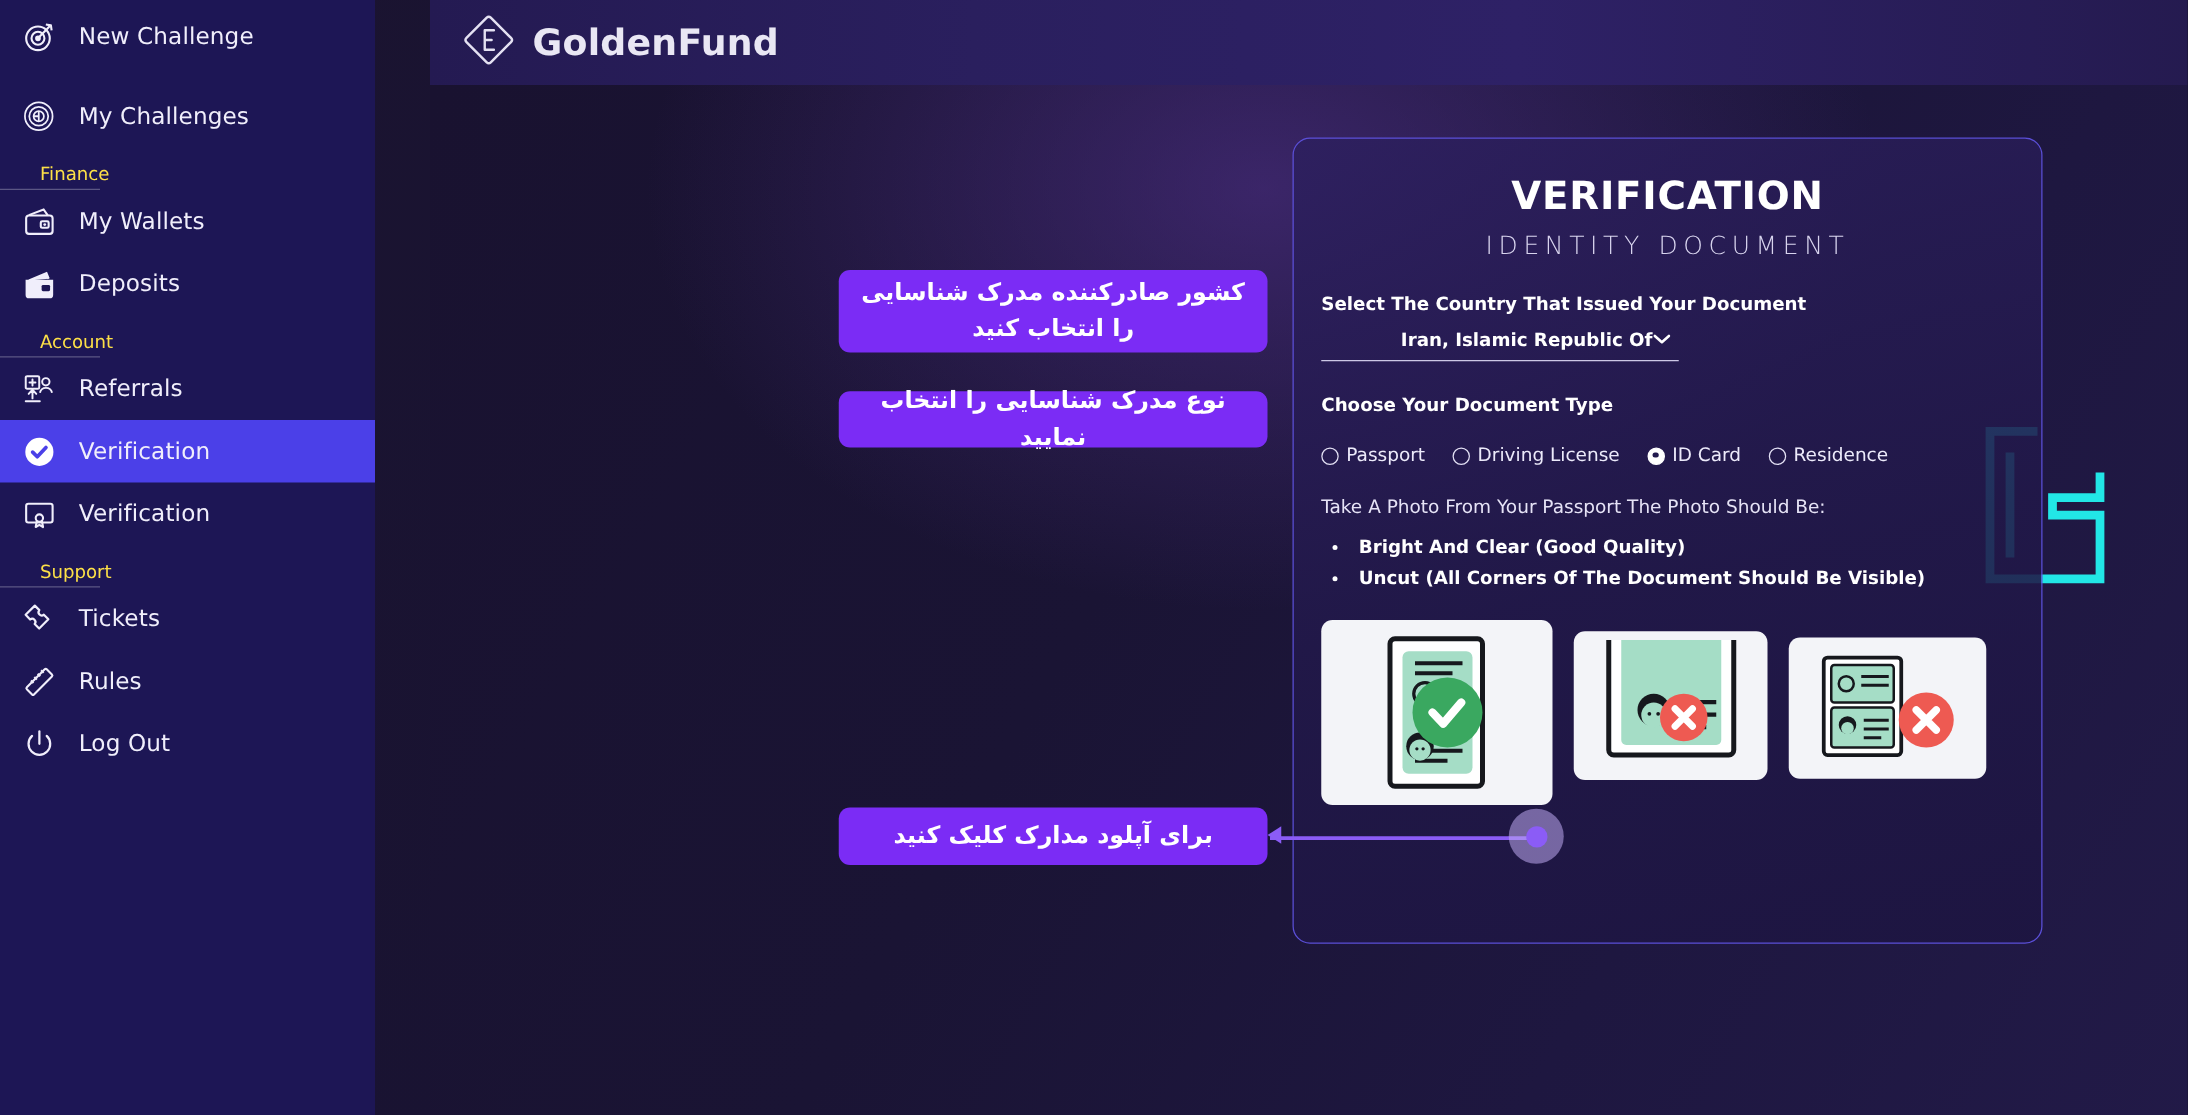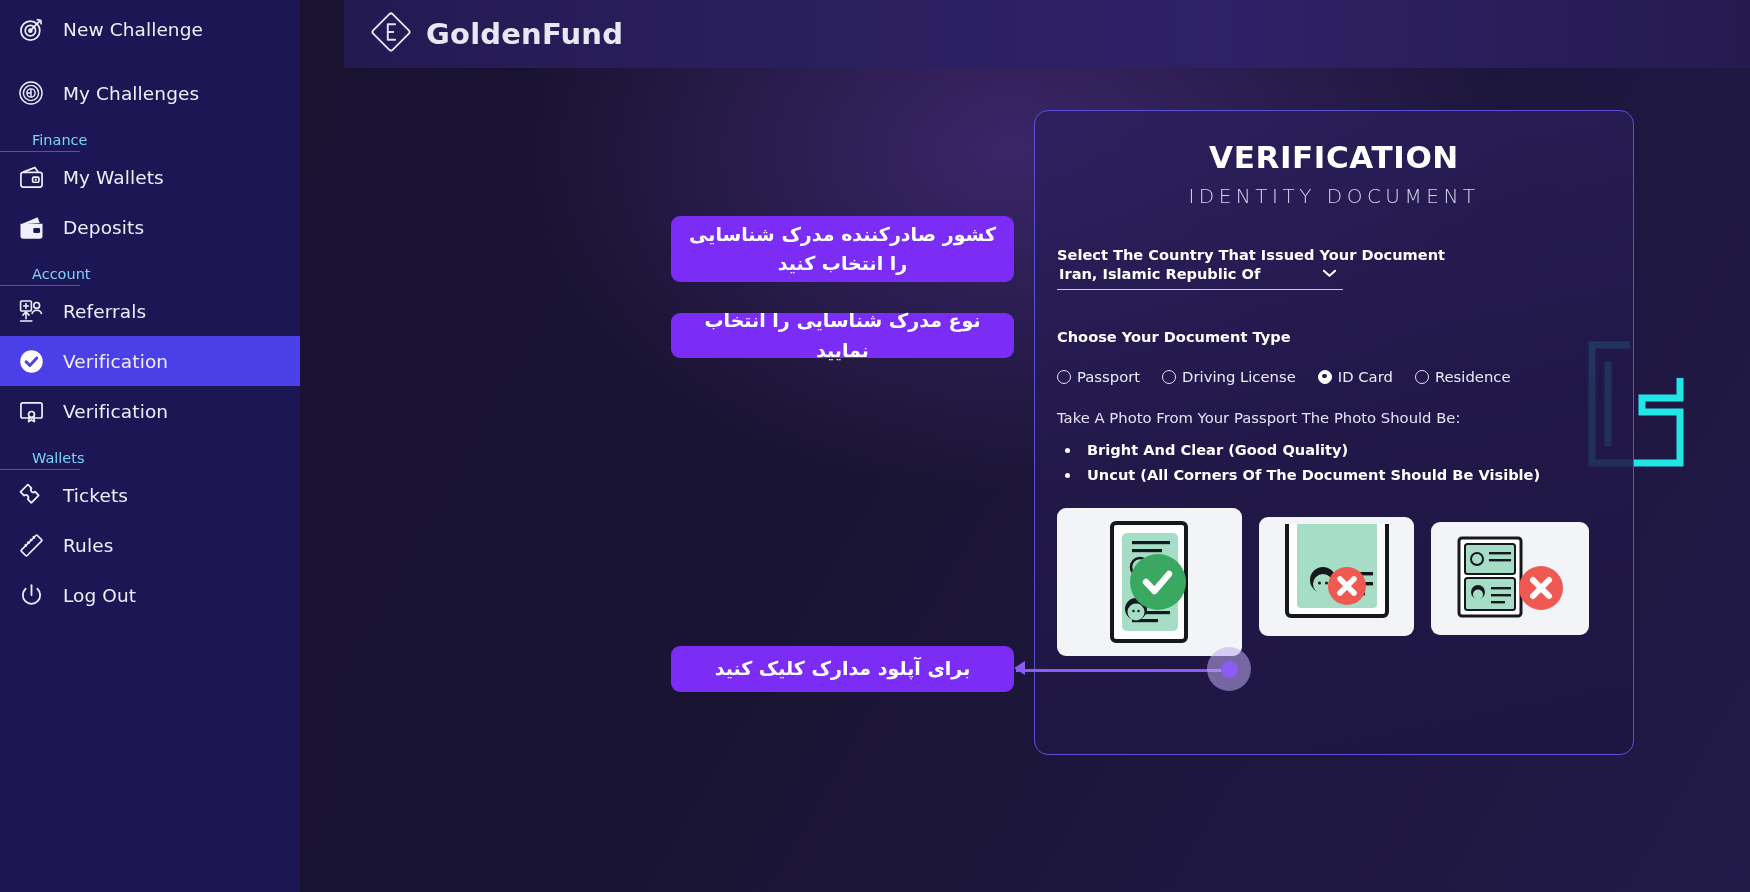"Finance" .nav-section { color: #7dd3fc -> #fde047 }
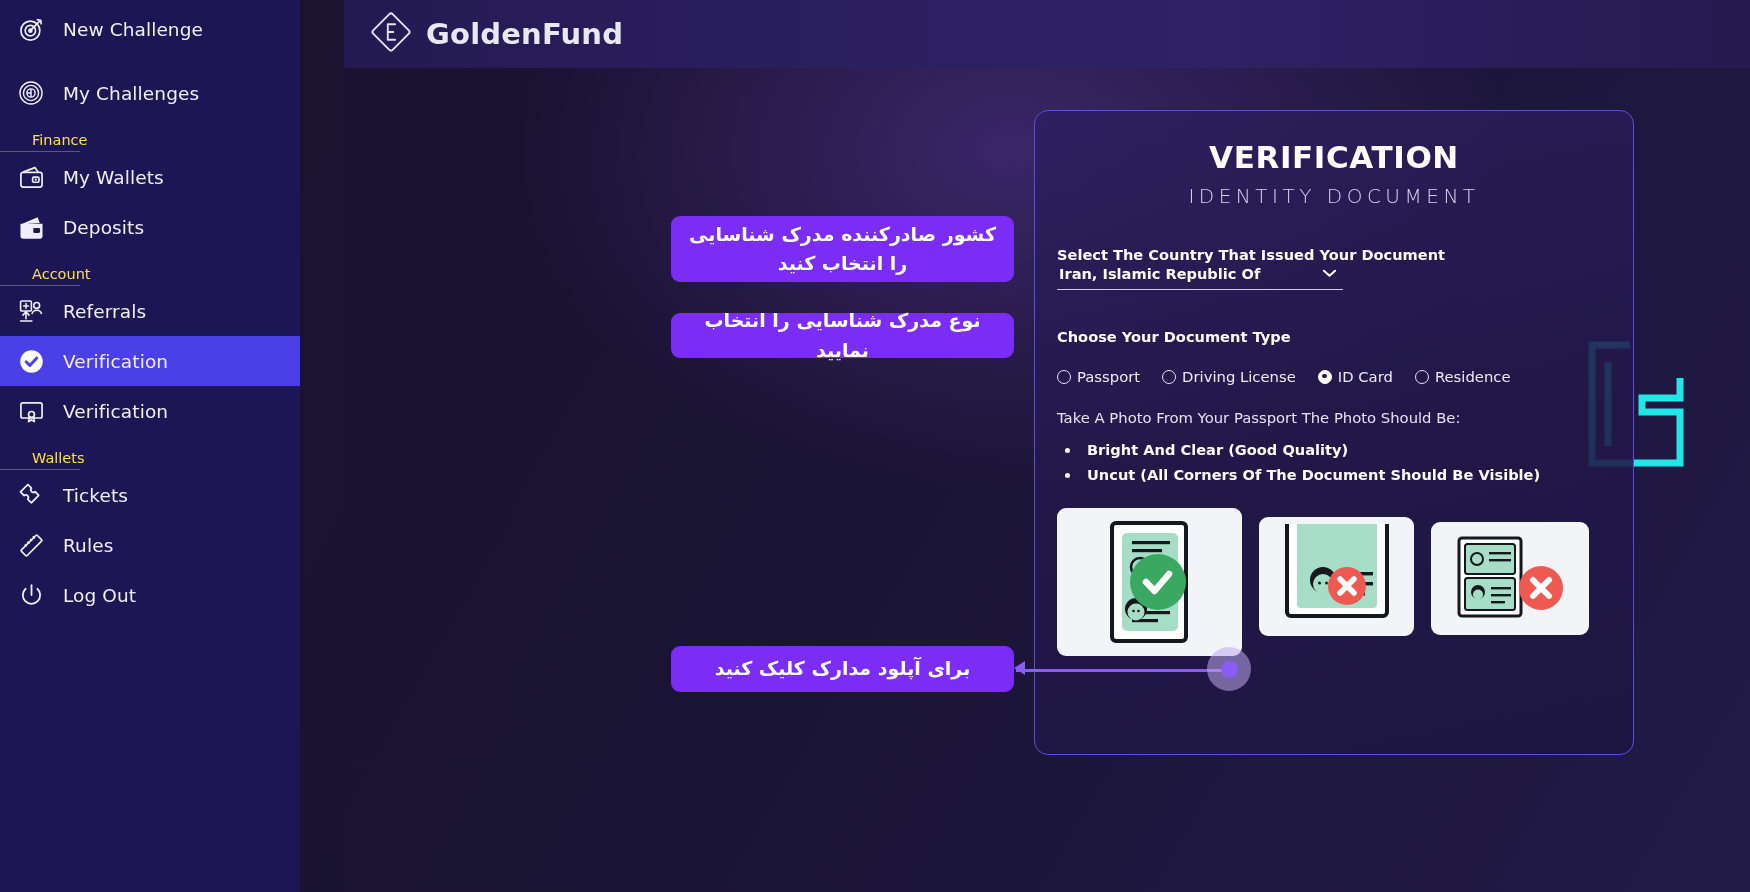"Select The Country That Issued" .field-label { margin-top: 38px -> 27px }
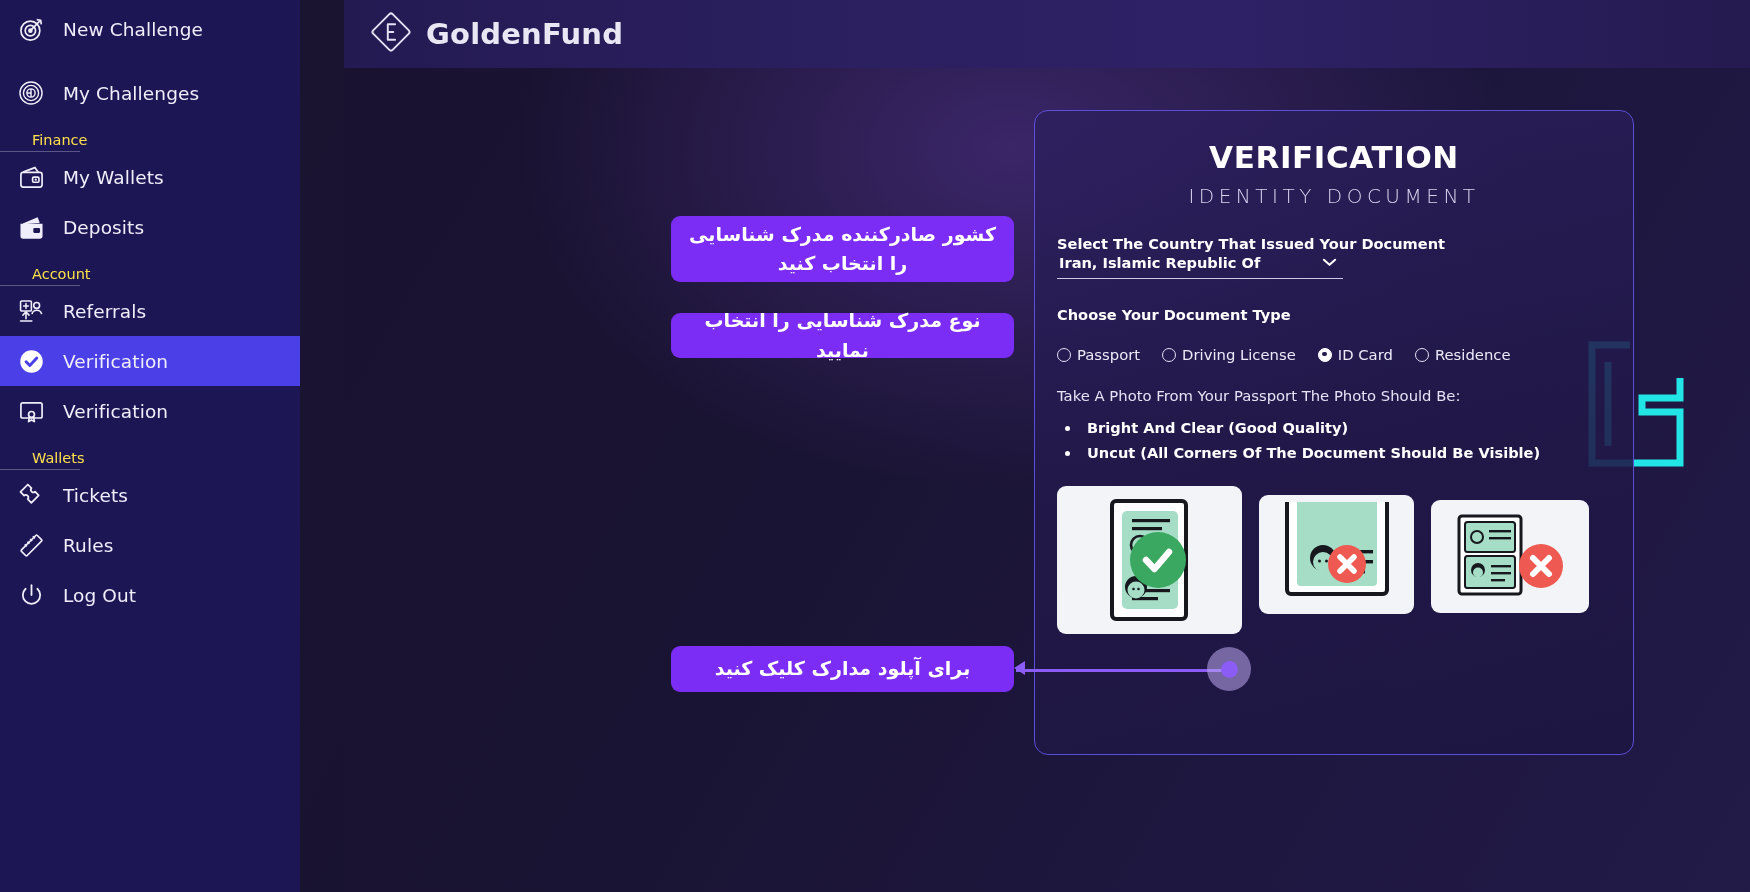"Iran, Islamic Republic Of" .select-wrap { justify-content: space-between -> flex-end; margin-top: none -> 10px }
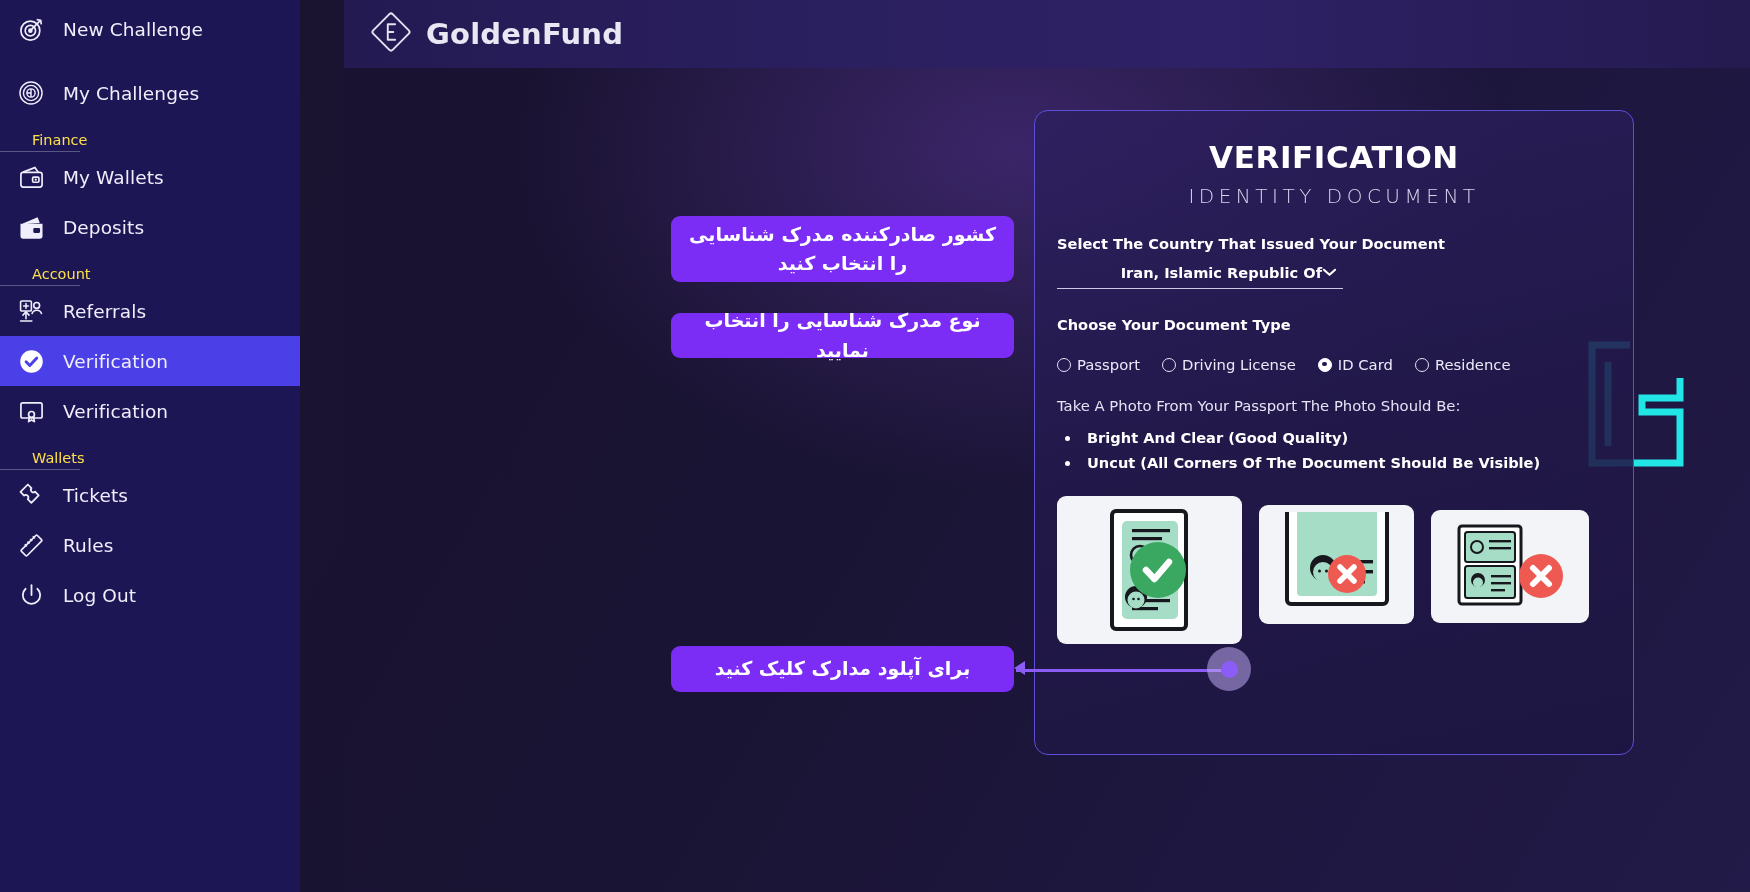"Wallets" span { text: Wallets -> Support }
